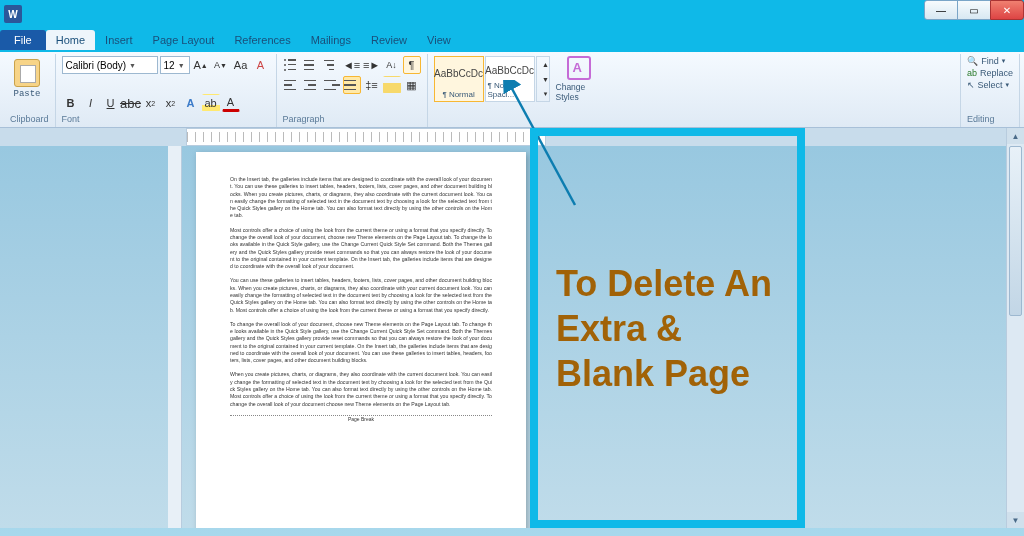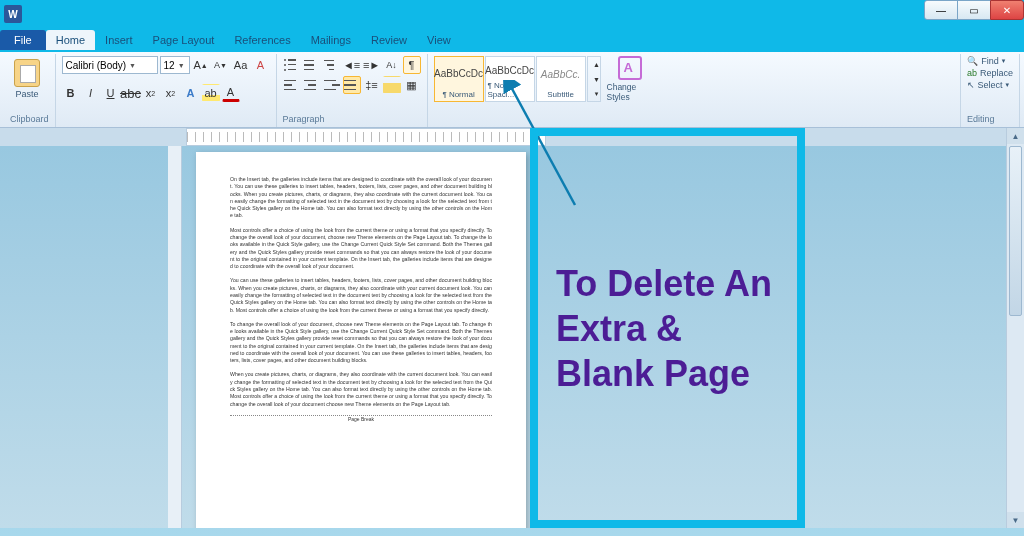"Calibri (Body)" .font-body { gap: 10px -> 20px }
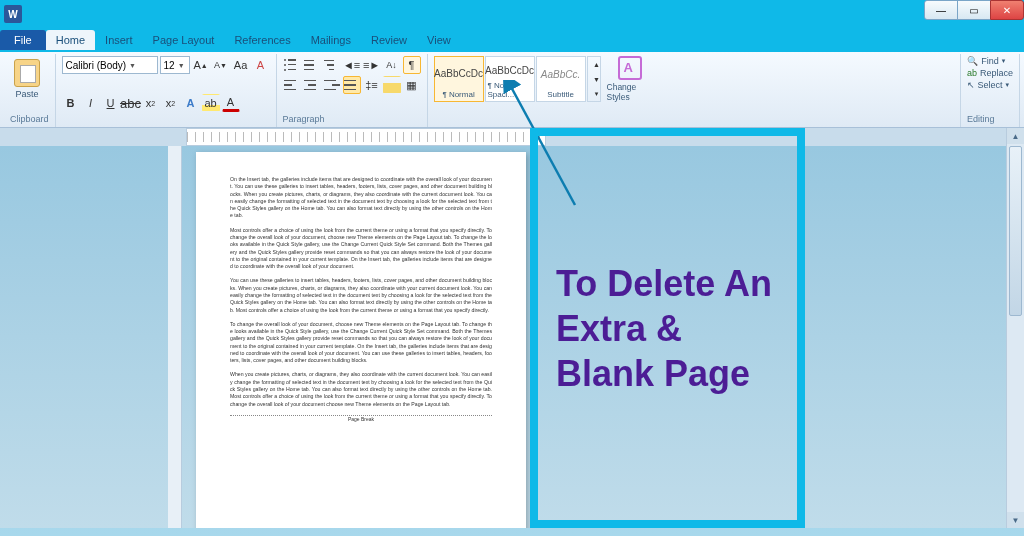"AaBbCc." div.style-item { html: <div> <div>AaBbCc.</div> <div>Subtitle</div> </div> -> none }
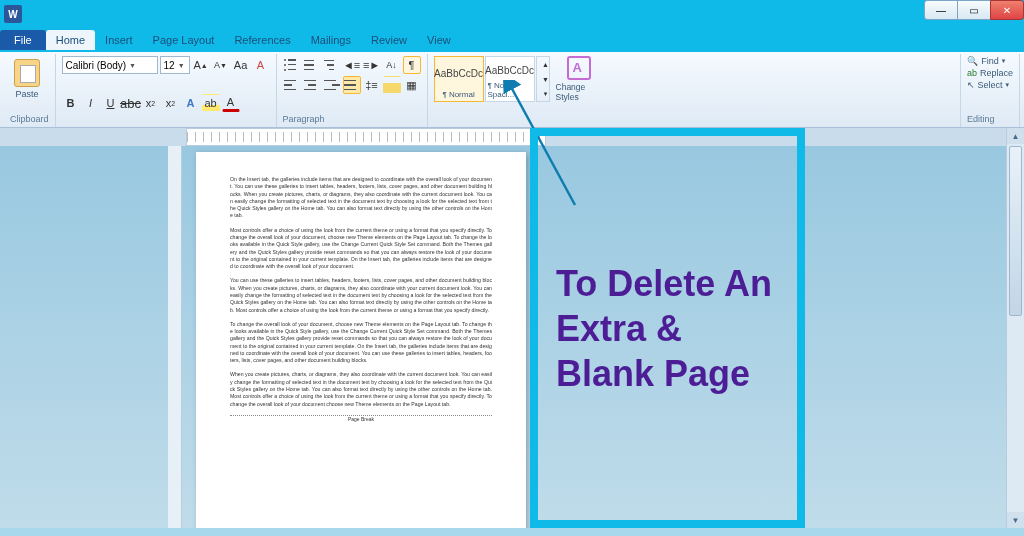"Paste" .paste-lbl { font-family: none -> Liberation Mono, monospace }
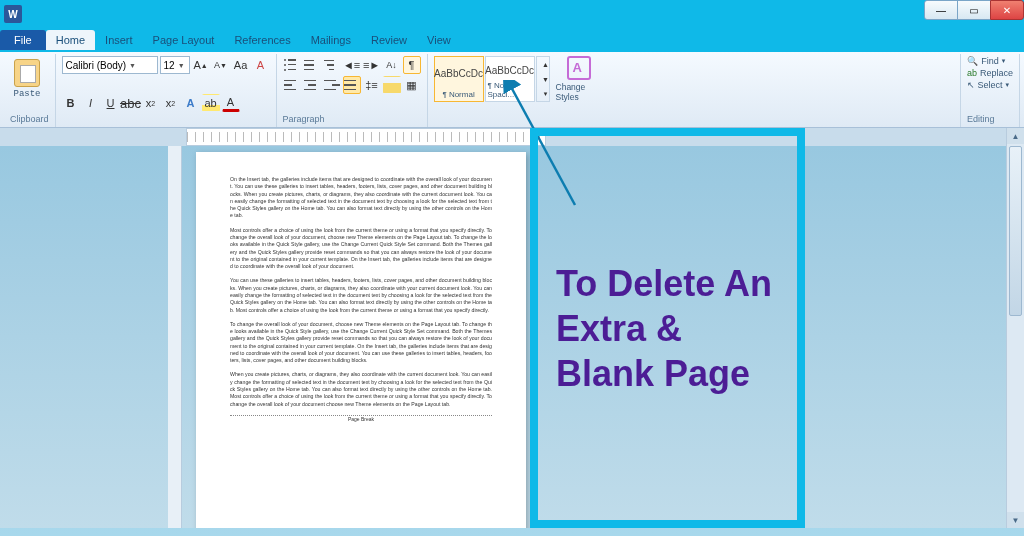"Font" div.group-label { html: none -> <div>Font</div> }
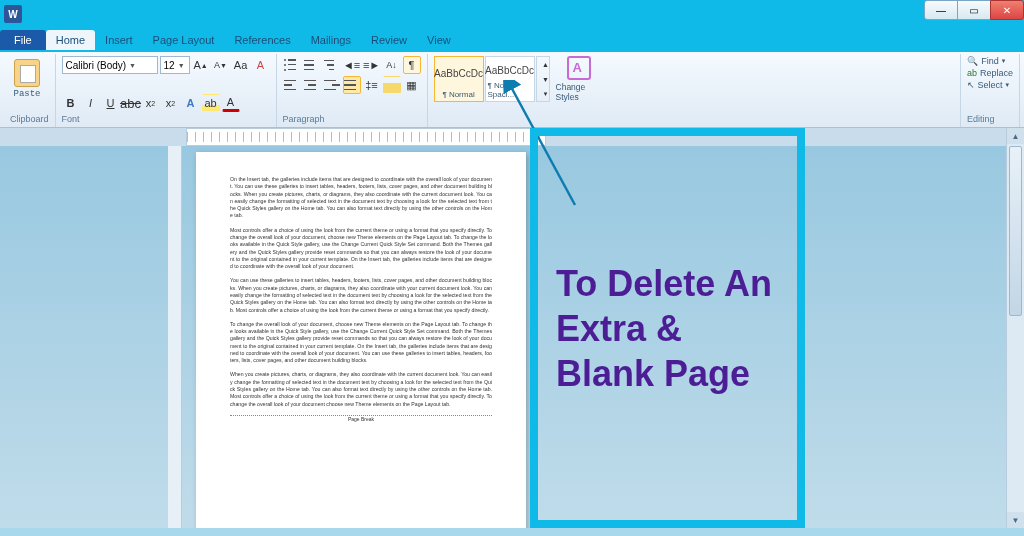"To Delete An Extra &" .callout-text { color: #4c1d95 -> #a16207 }
